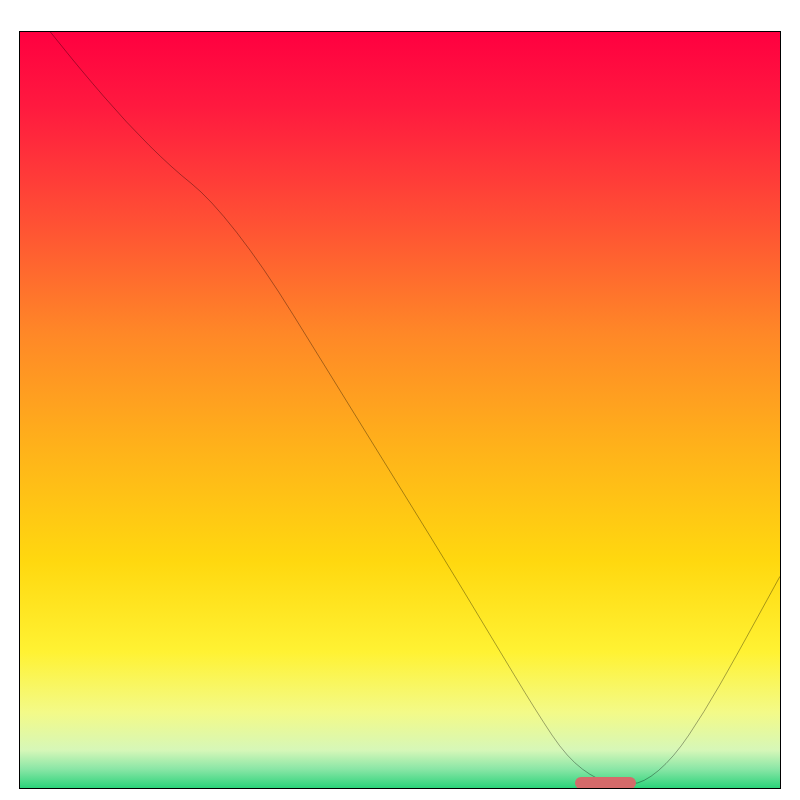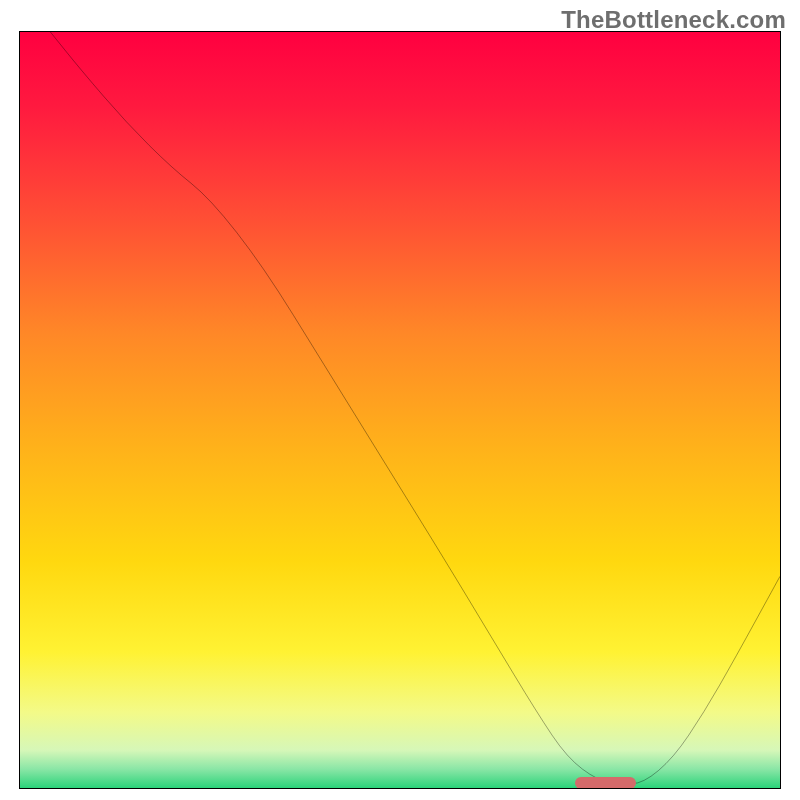"TheBottleneck.com" div.watermark { html: <div>TheBottleneck.com</div> -> none }
